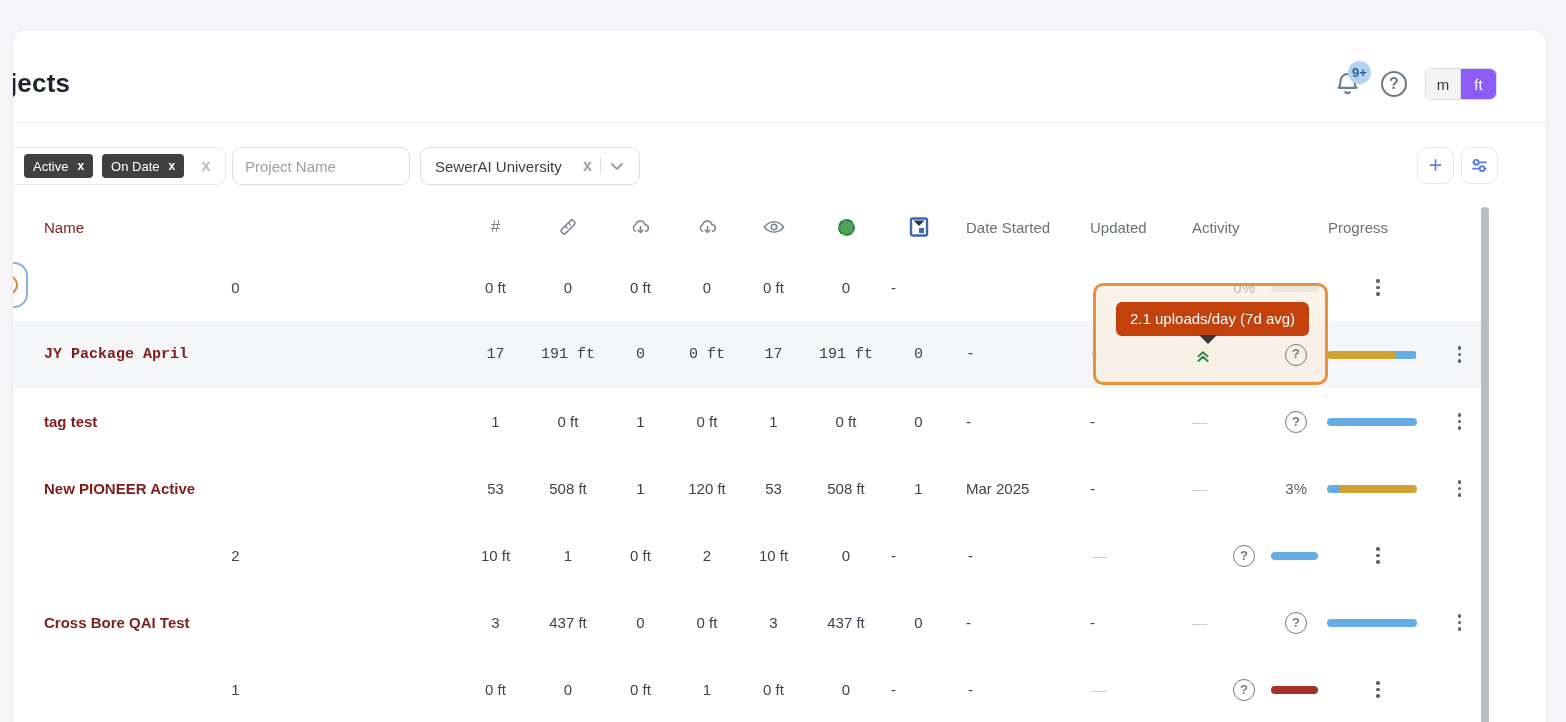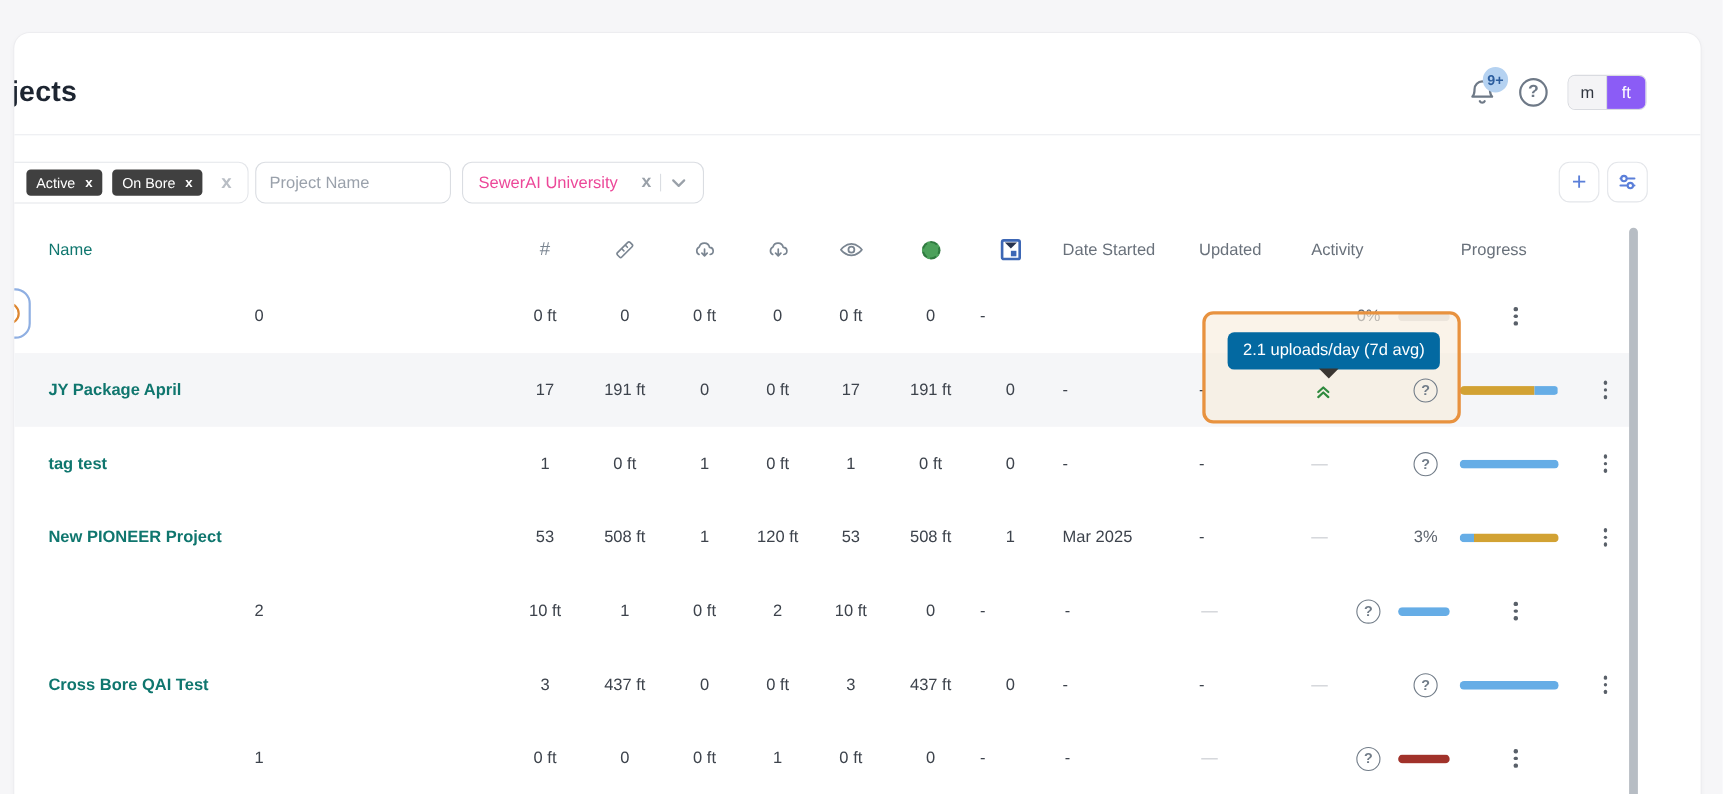"On Bore" span { text: Bore -> Date }
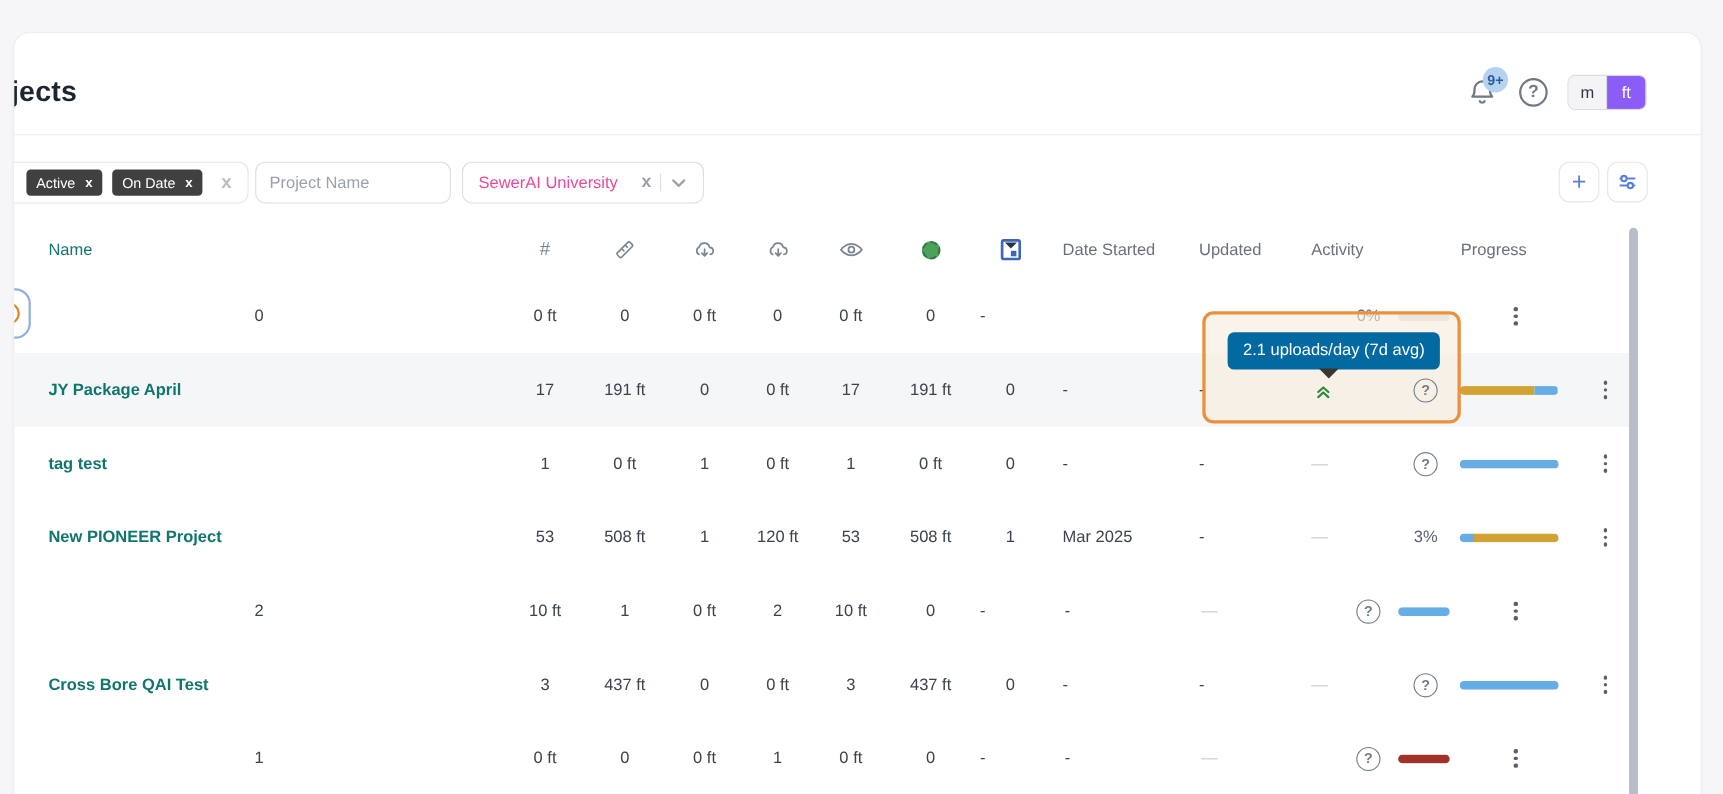"SewerAI University" .org-select .val { color: #ec4899 -> #404040 }
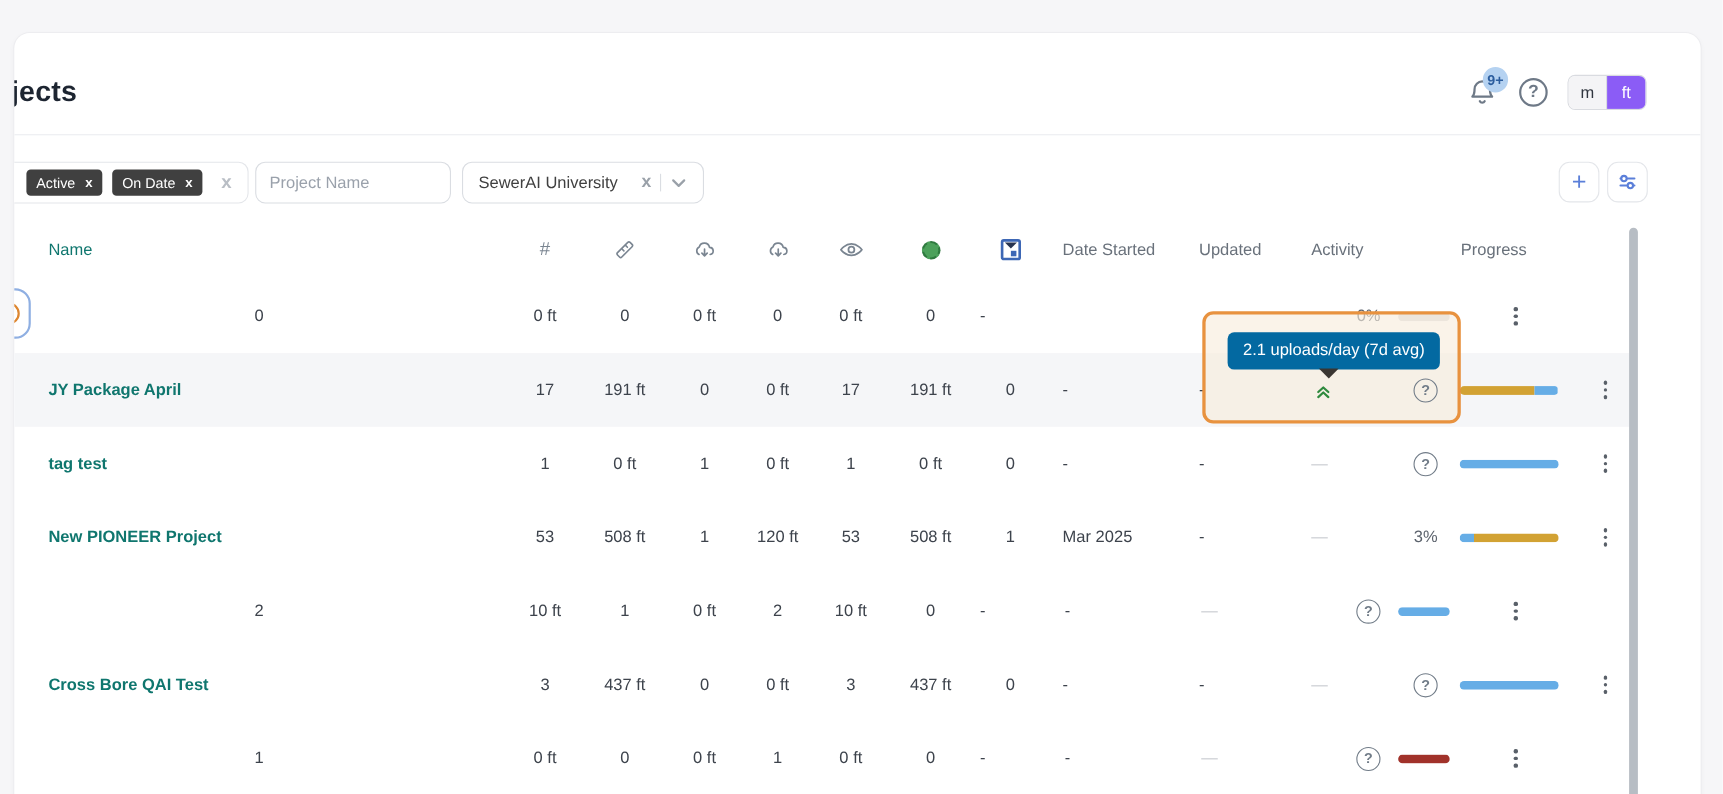"Name" .cell.name { color: #0f766e -> #7f1d1d }
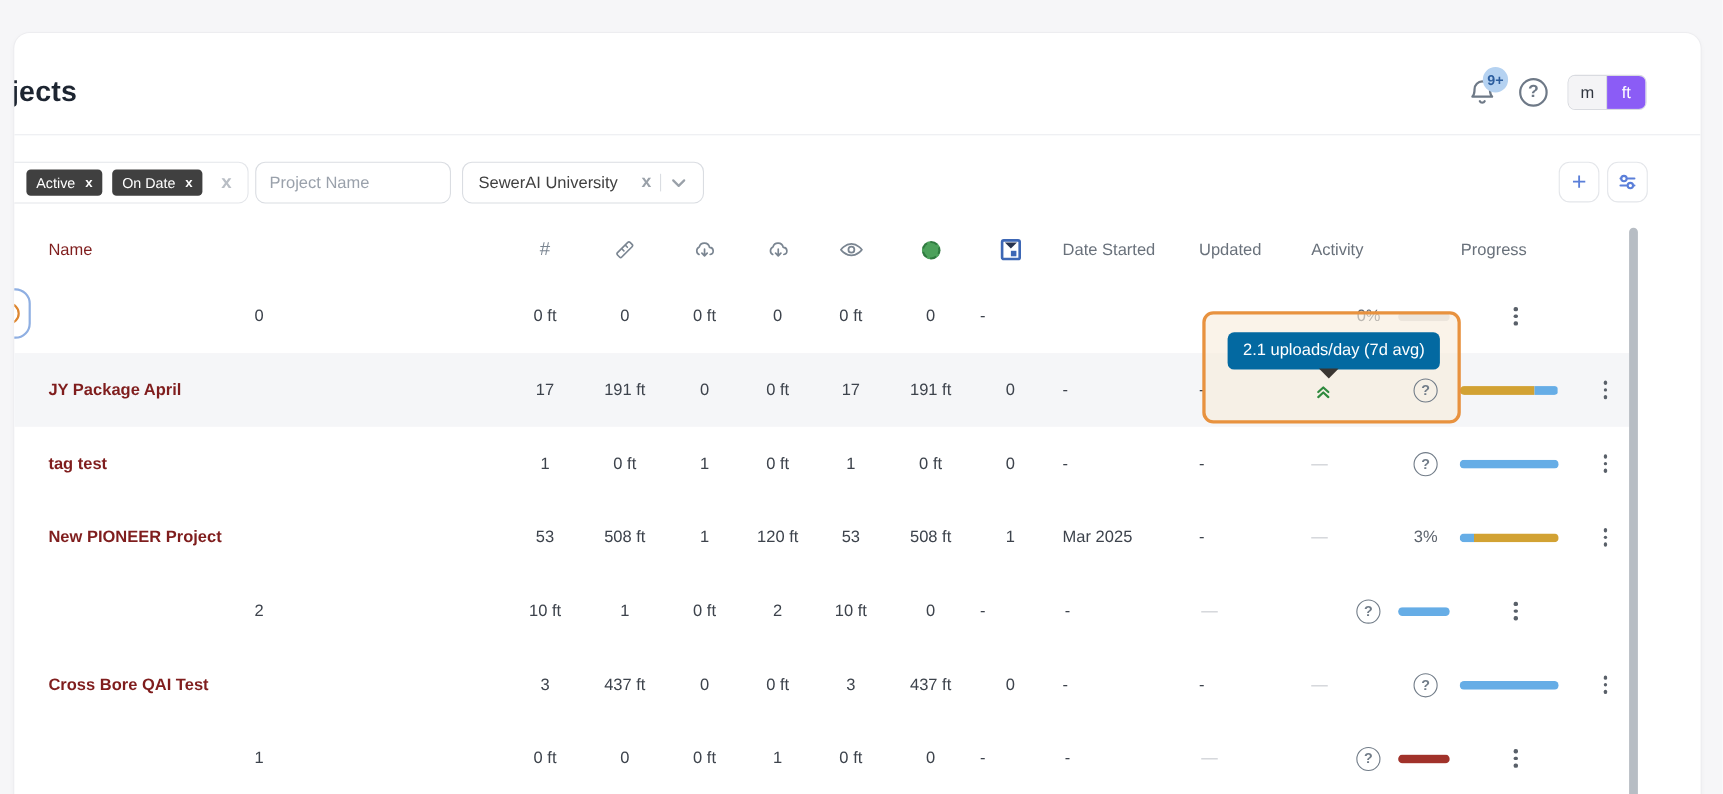"2.1 uploads/day (7d avg)" .tooltip { background: #0369a1 -> #c2410c }
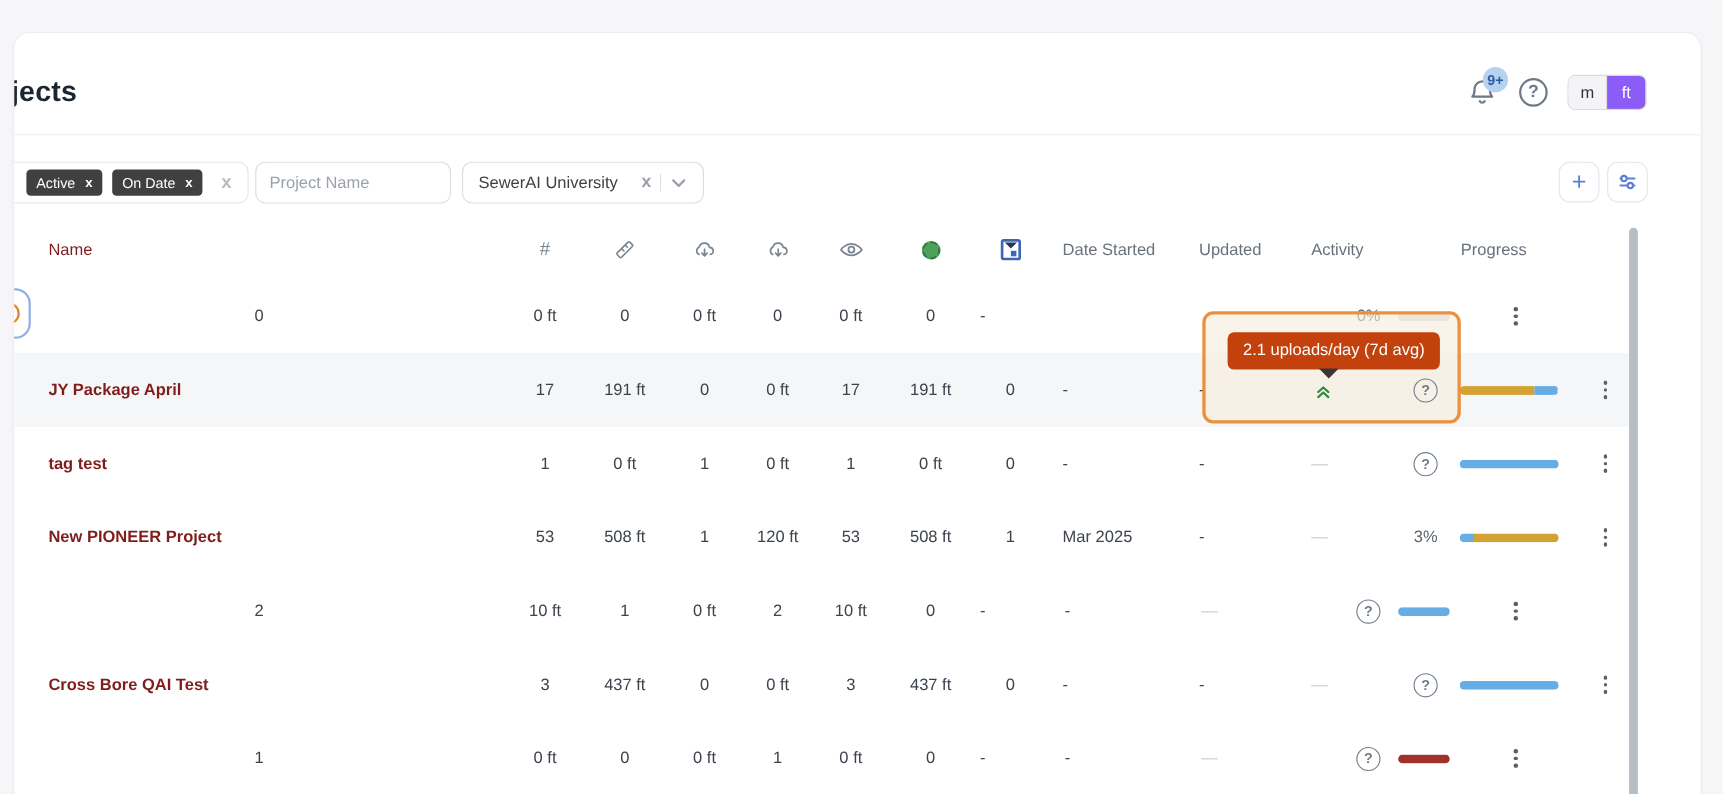"JY Package April" .trow.hl { font-family: none -> Liberation Mono, monospace }
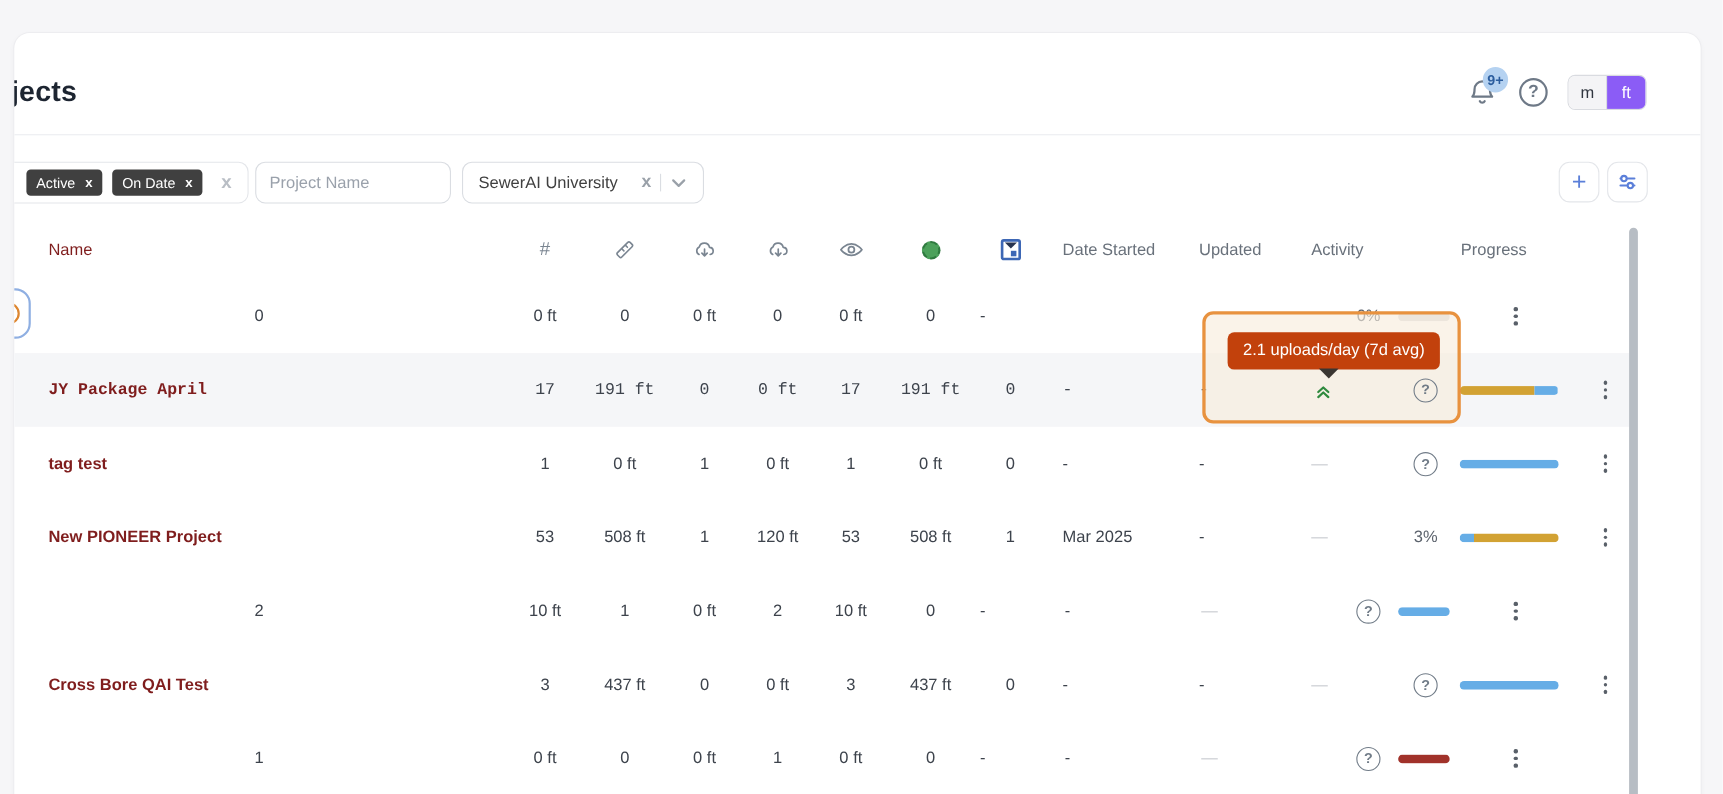"New PIONEER Project" div.cell { text: Project -> Active }
